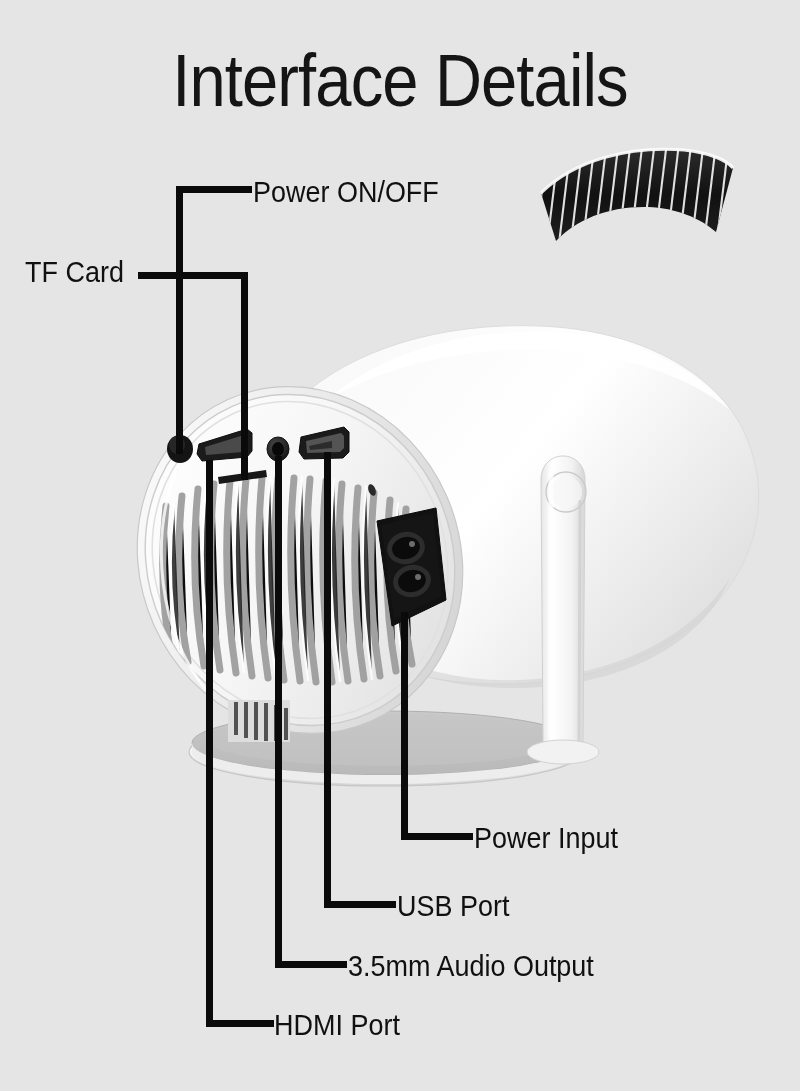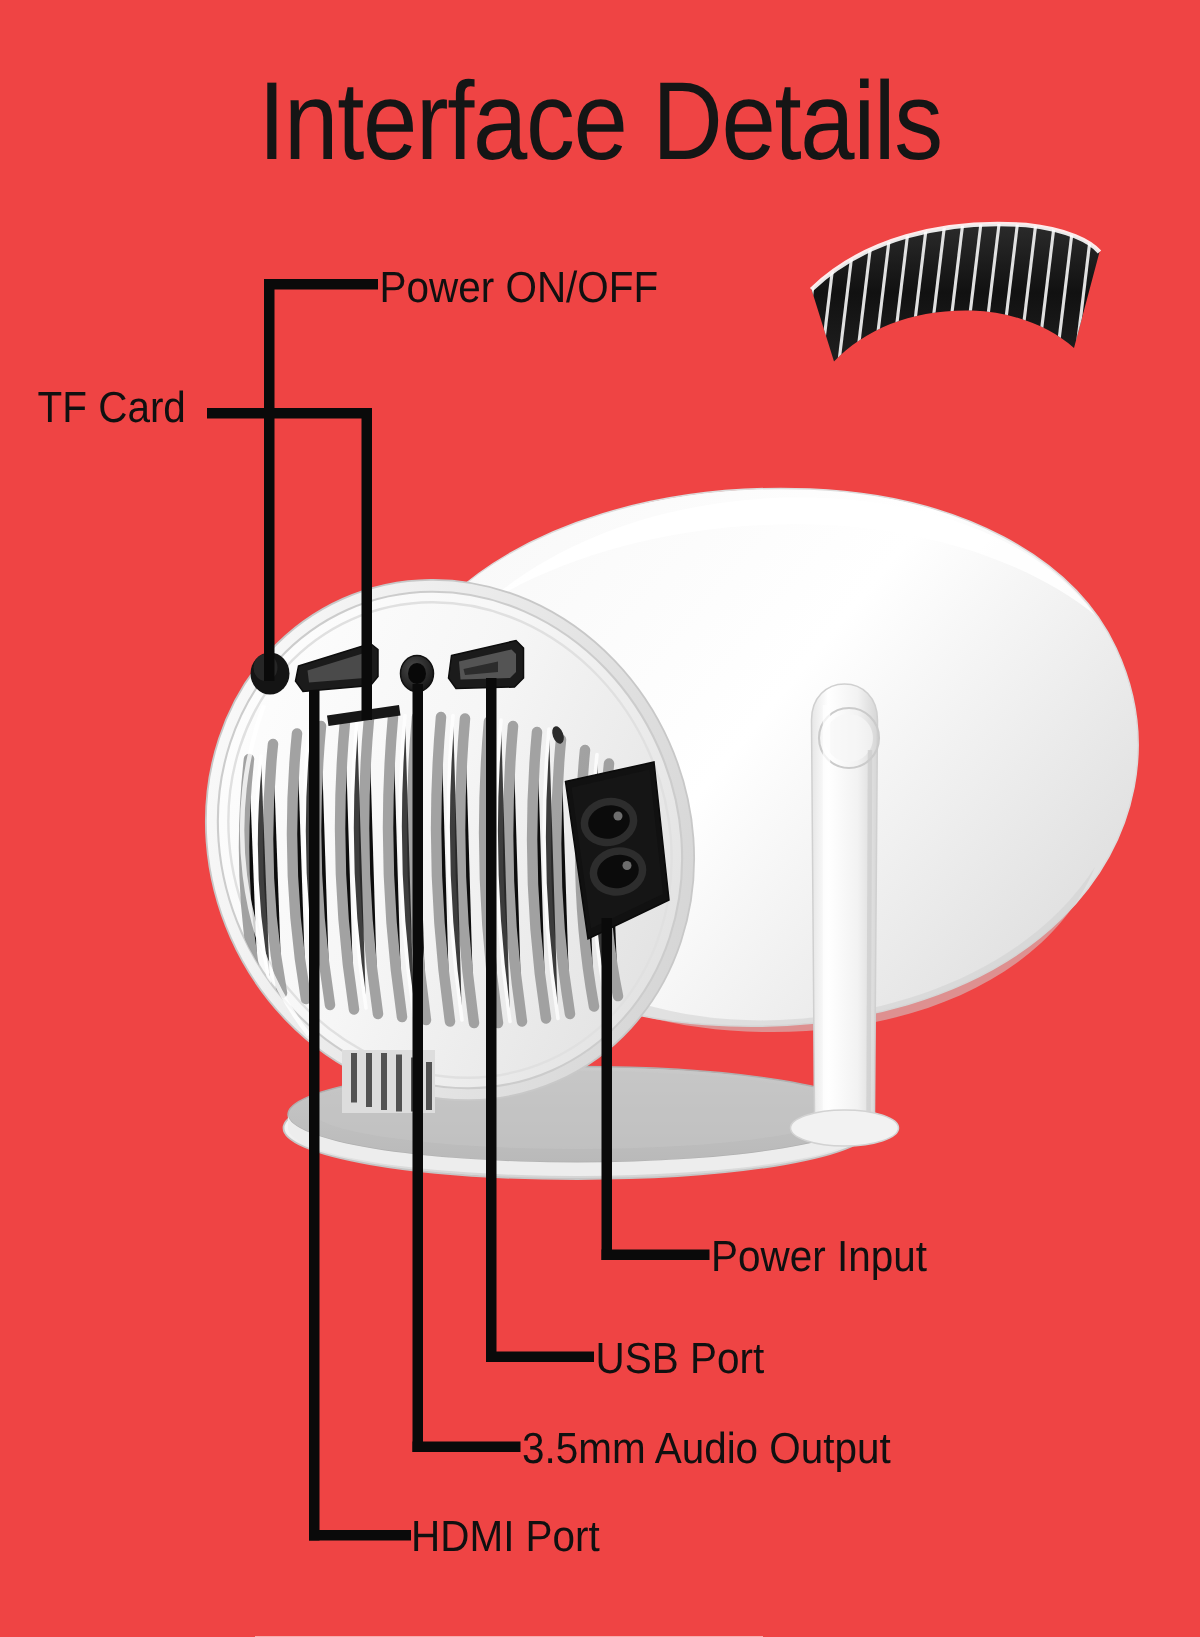"Interface Details" #page { background: #ef4444 -> #e5e5e5 }
